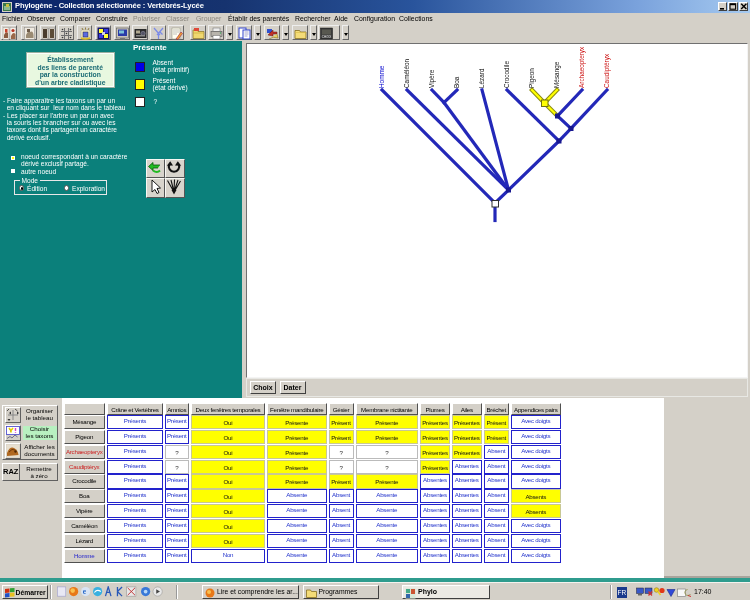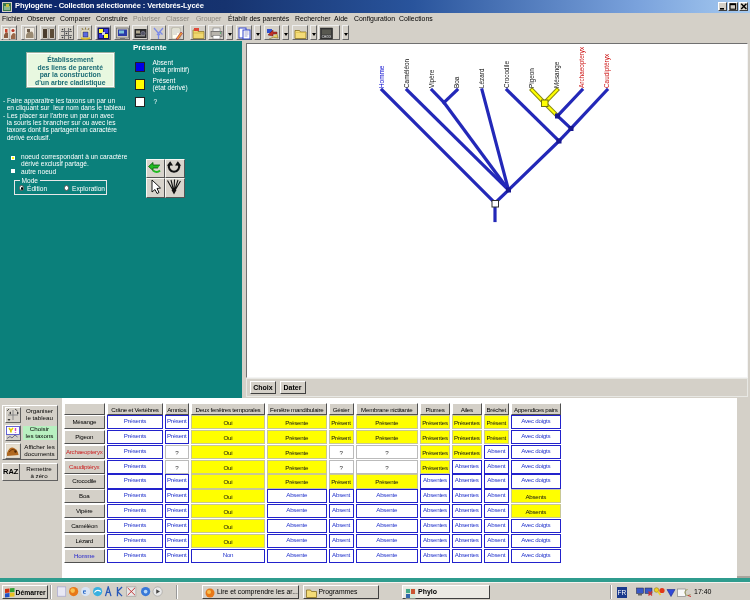"RAZ" #bottom { width: 737px -> 664px }
